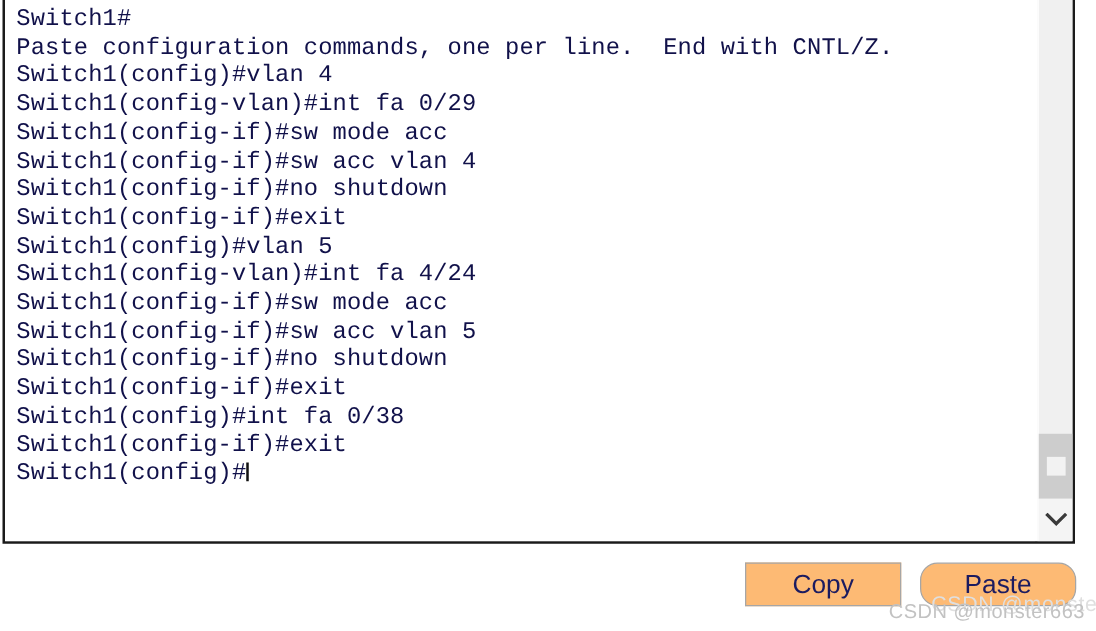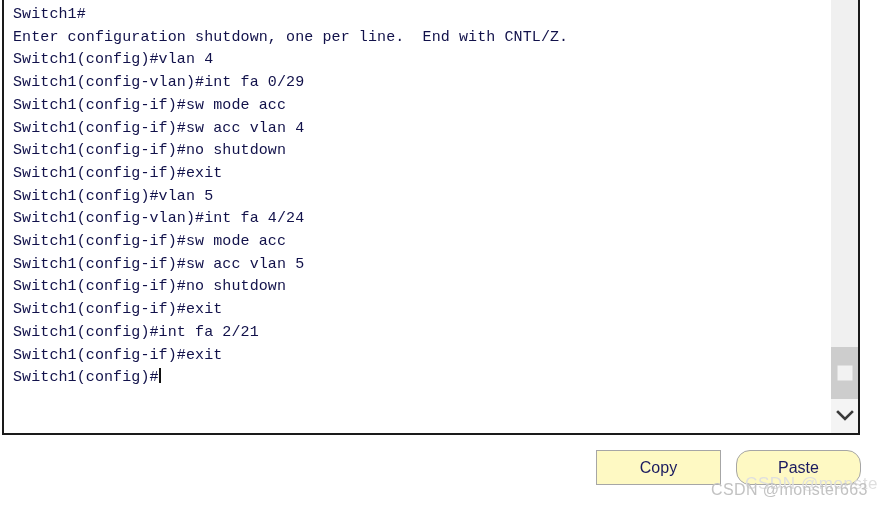"Switch1#" .cli-line { font-size: 15px -> 19px }
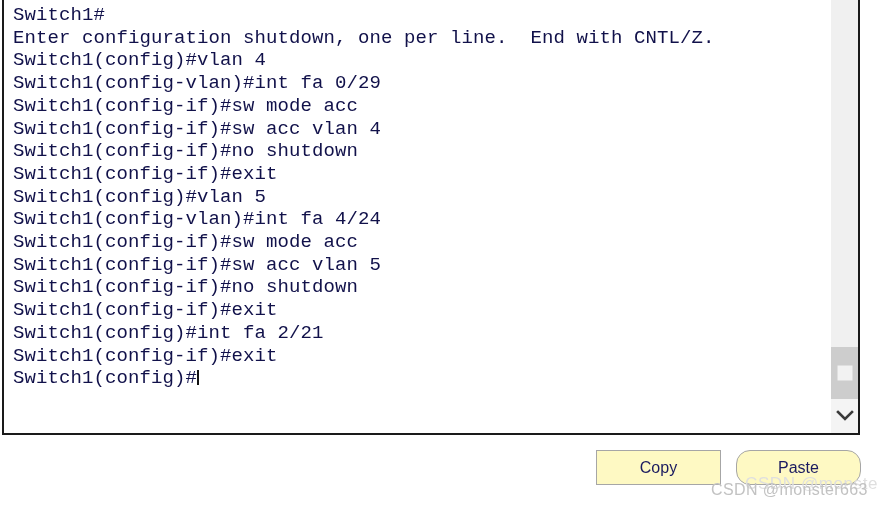"Enter configuration shutdown, one per" div.cli-line { text: Enter configuration shutdown -> Paste configuration commands }
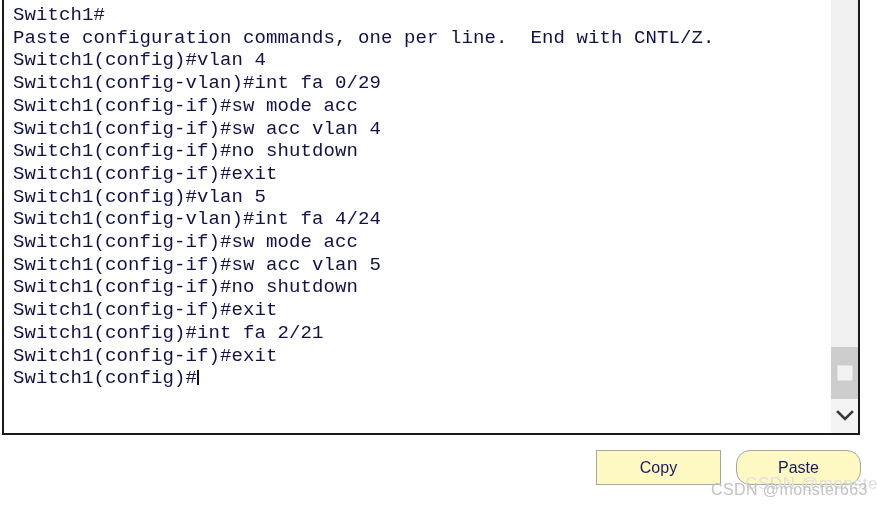"Switch1(config)#int fa 2/21" div.cli-line { text: 2/21 -> 0/38 }
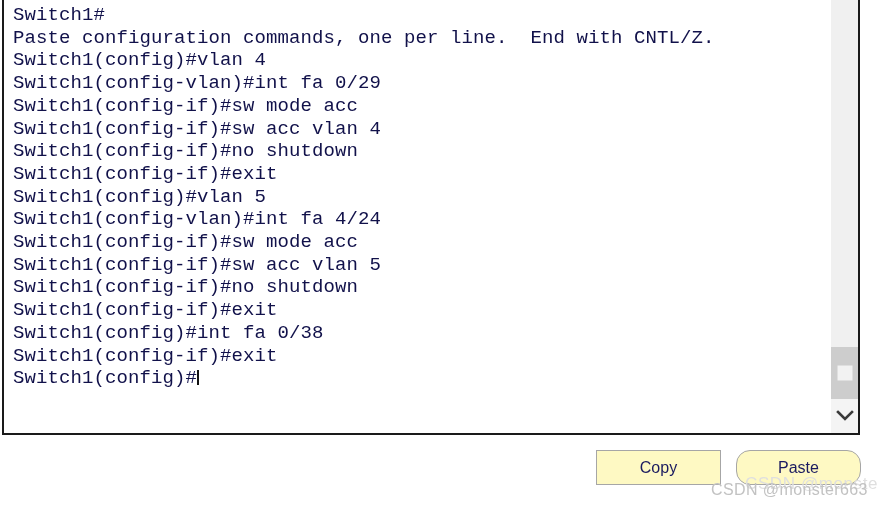"Copy" .action-button { background: #fef9c3 -> #fdba74; font-size: 16px -> 21px }
